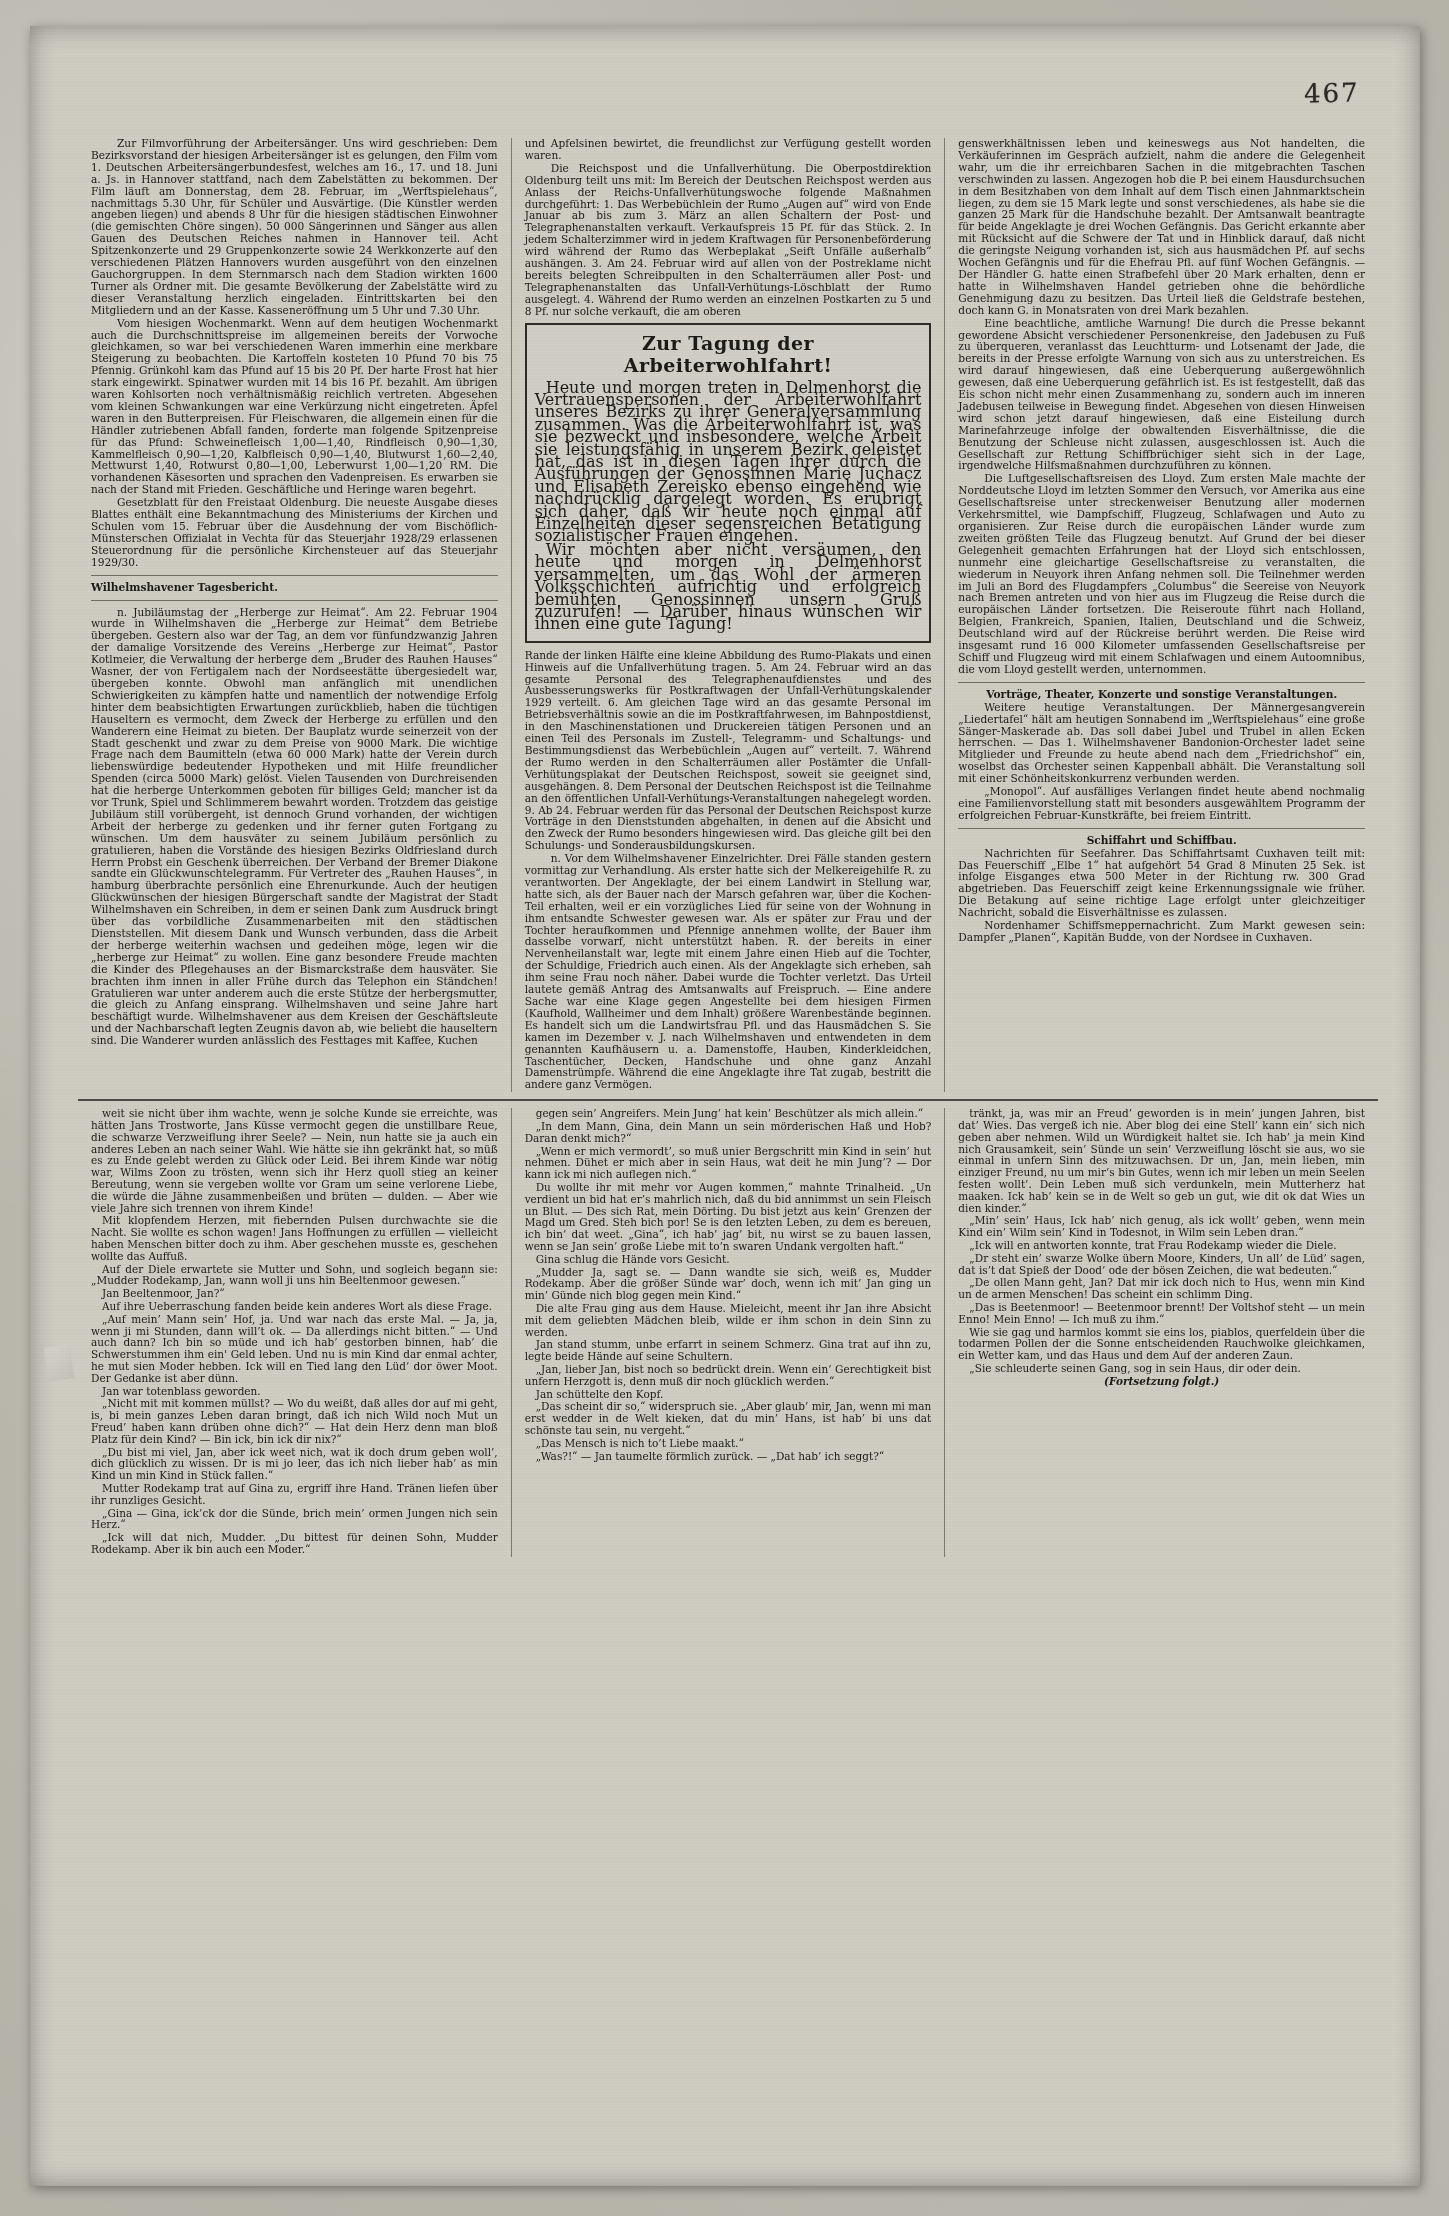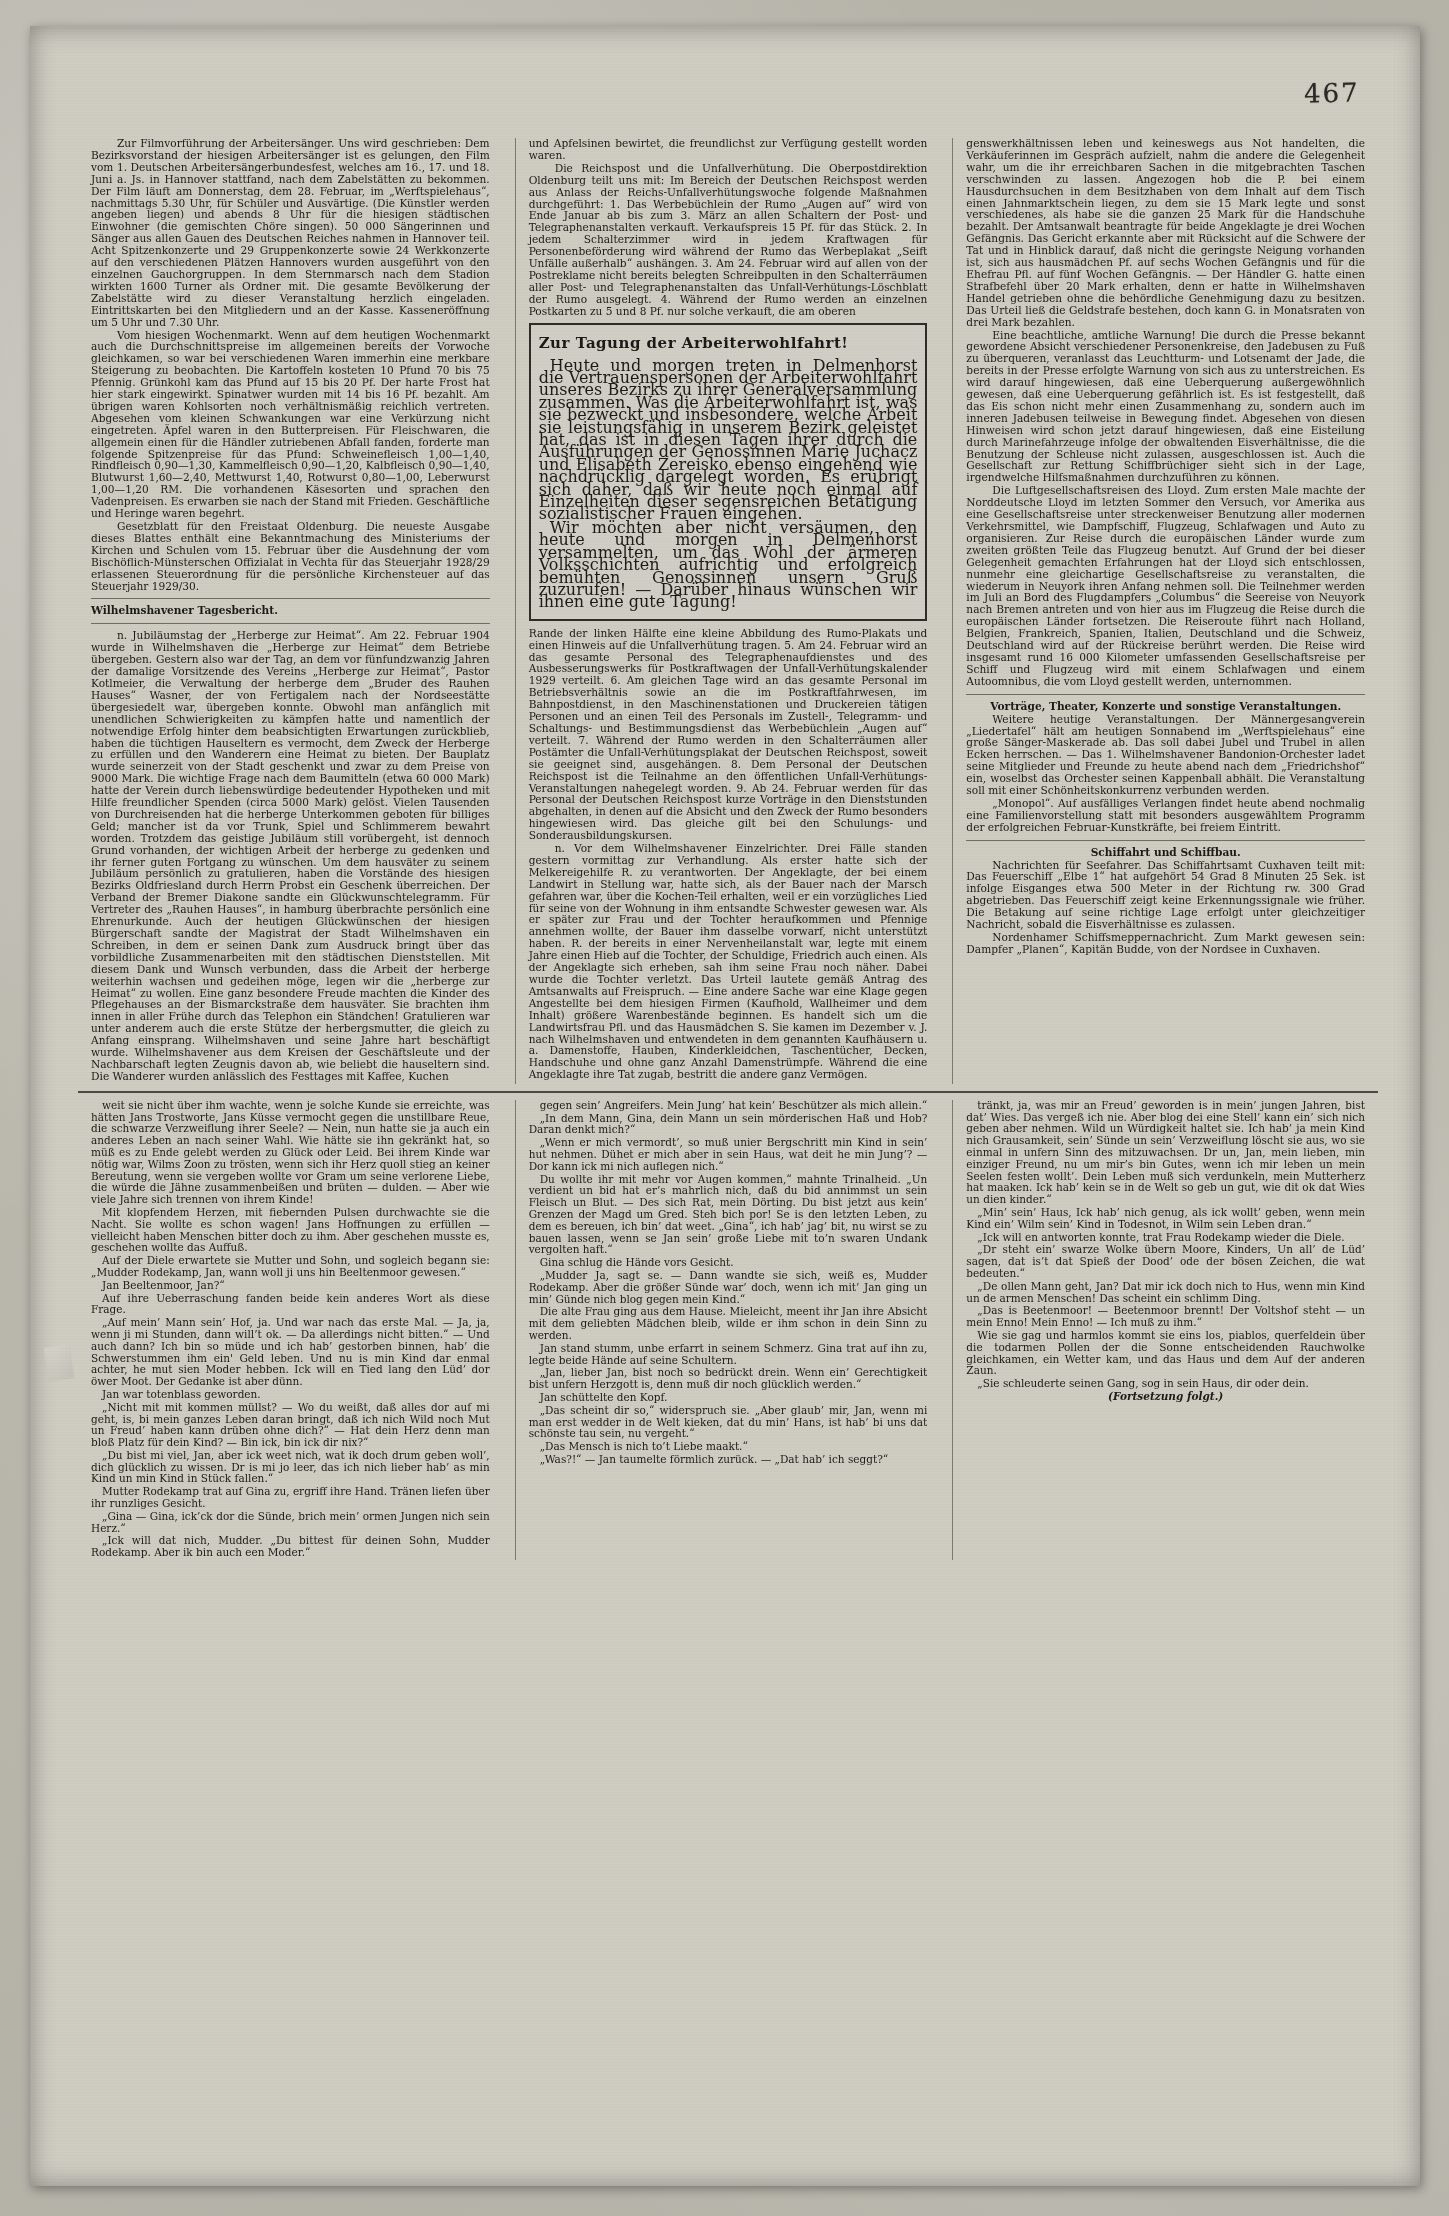"Zur Filmvorführung der Arbeitersänger." .cols { gap: 12px -> 0 }
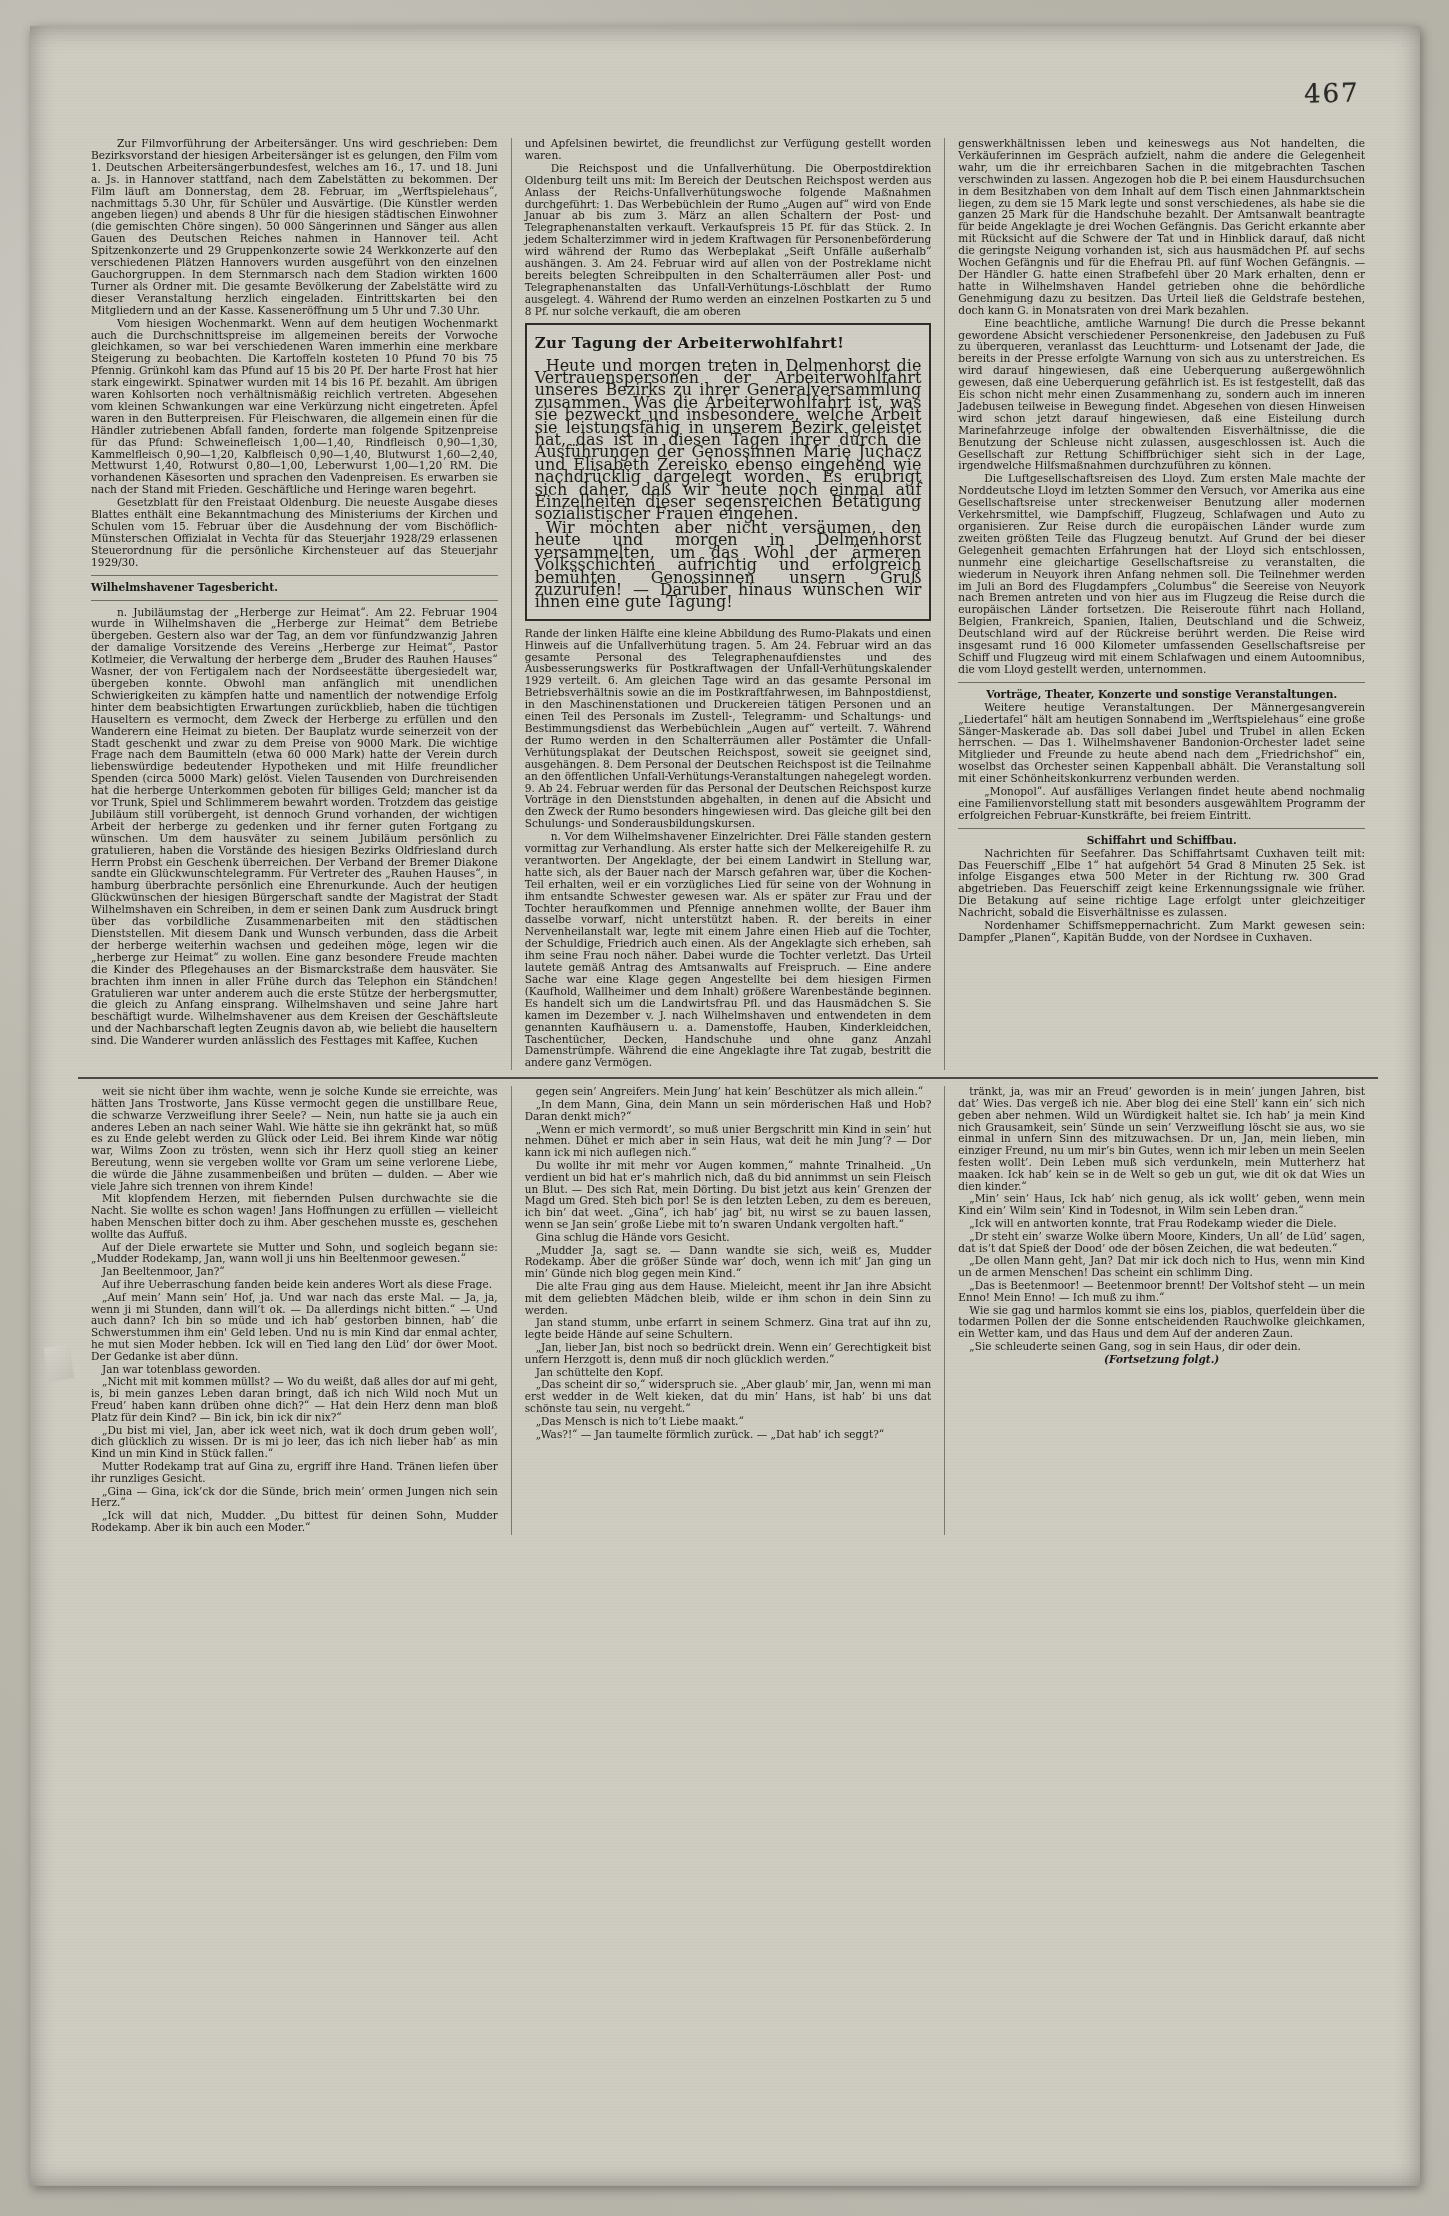"Zur Tagung der Arbeiterwohlfahrt!" .adbox .hl { font-size: 15px -> 19px; text-align: left -> center }
